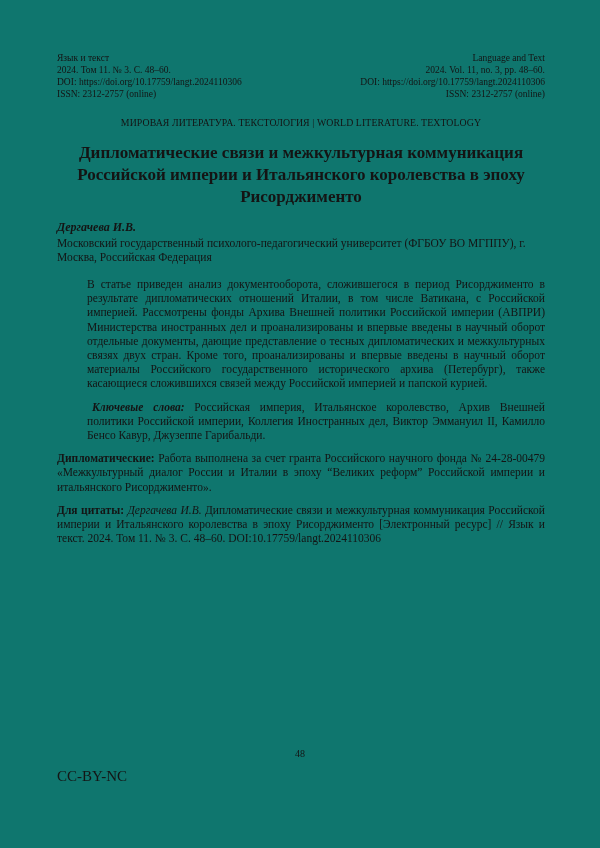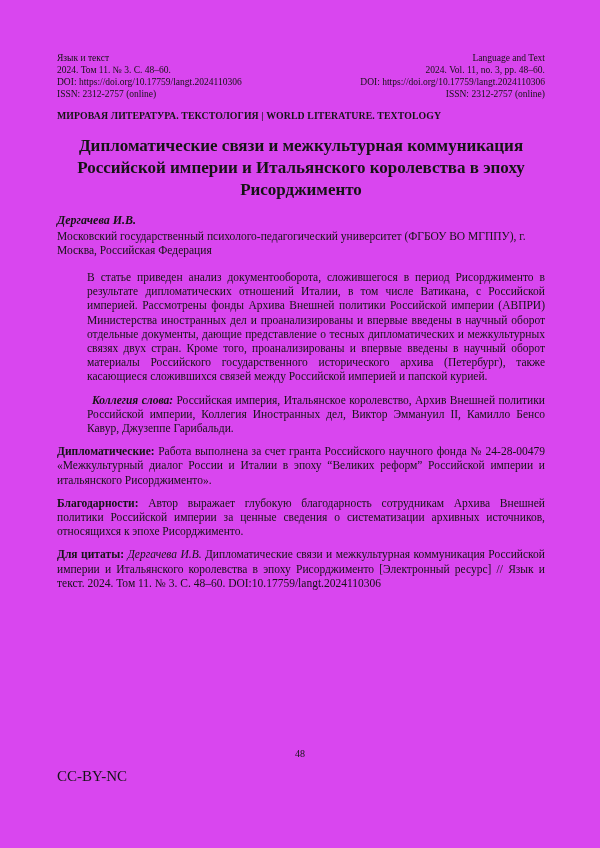"Язык и текст" .page { background: #d946ef -> #0f766e }
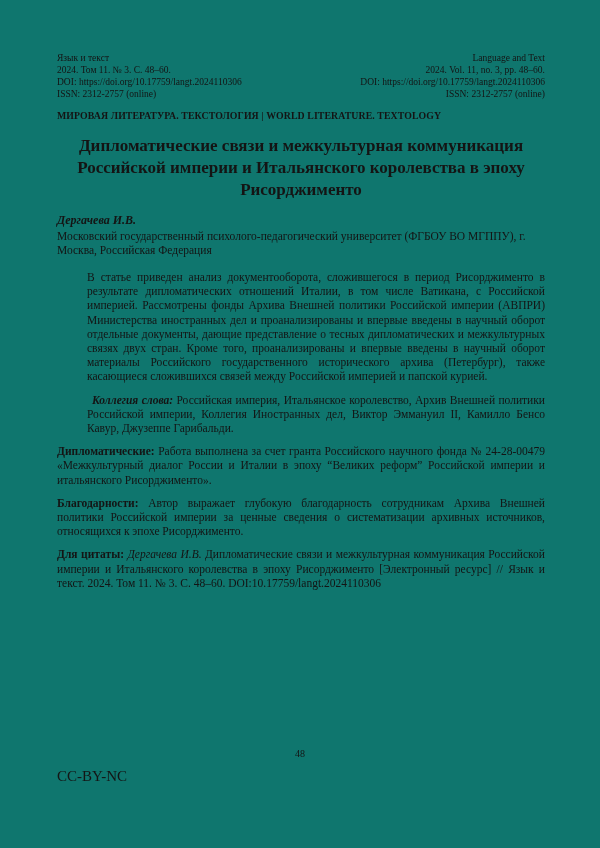"МИРОВАЯ ЛИТЕРАТУРА. ТЕКСТОЛОГИЯ | WORLD" .section-header { font-weight: bold -> normal; margin-top: 10px -> 17px; text-align: none -> center }
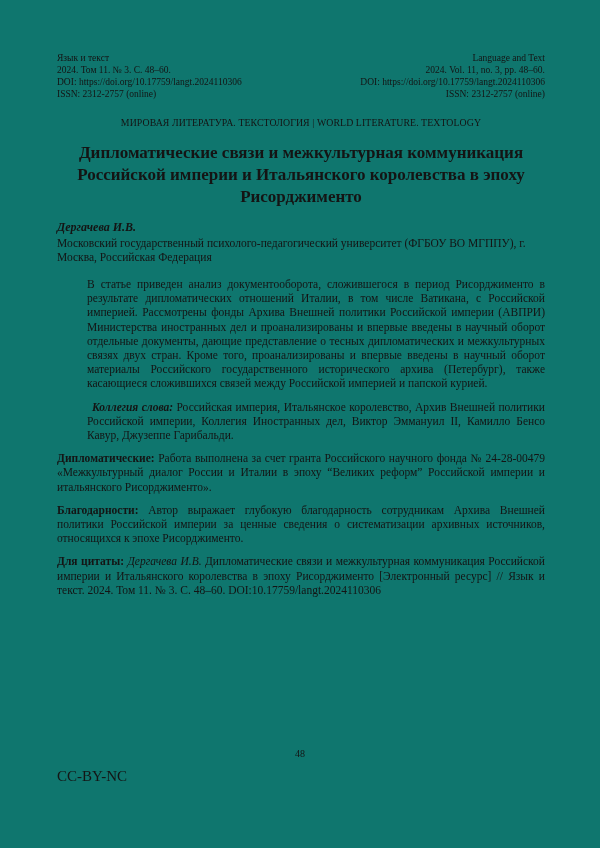"Коллегия слова:" span.kw-label { text: Коллегия -> Ключевые }
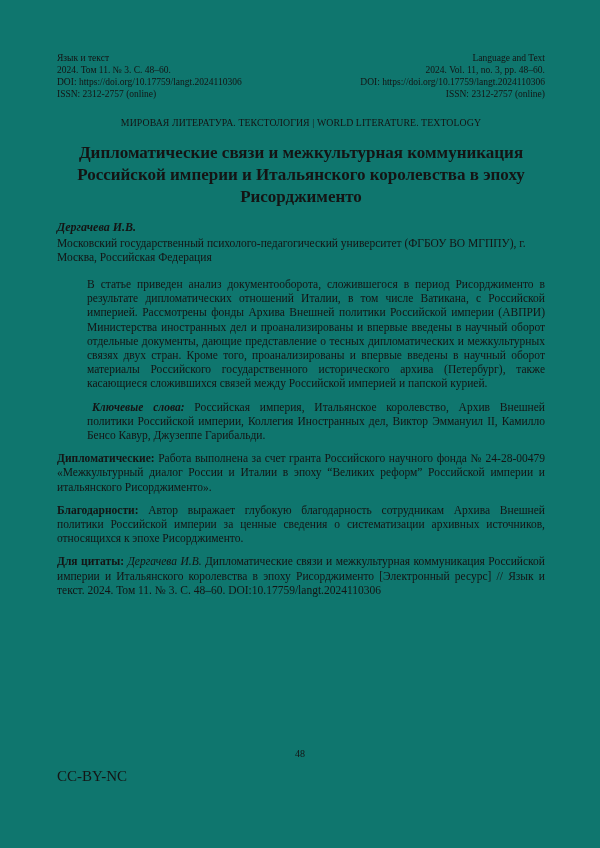"Благодарности: Автор выражает глубокую" p.para { html: <p><span>Благодарности:</span> <span>Автор выражает глубокую благодарность сотрудникам Архива Внешней политики Российской империи за ценные сведения о систематизации архивных источников, относящихся к эпохе Рисорджименто.</span></p> -> none }
